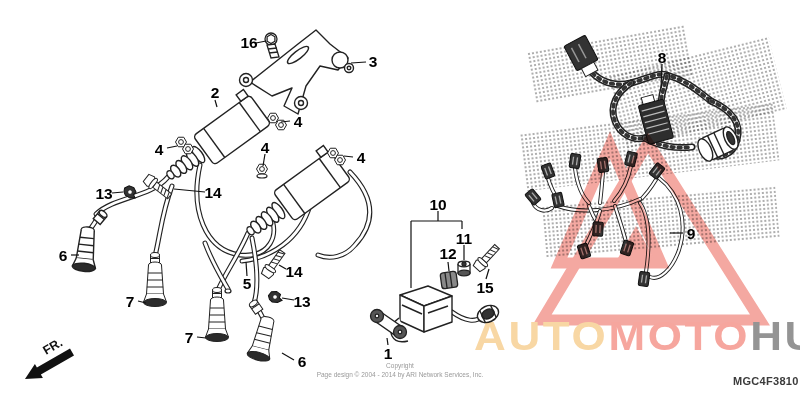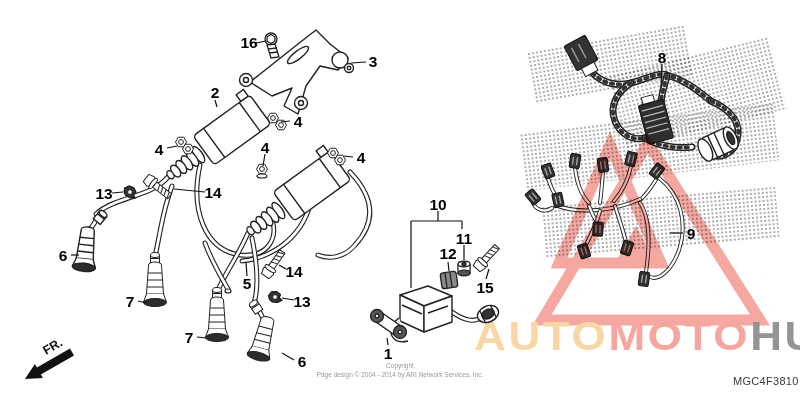"MGC4F3810" .code { font-weight: normal -> bold }
